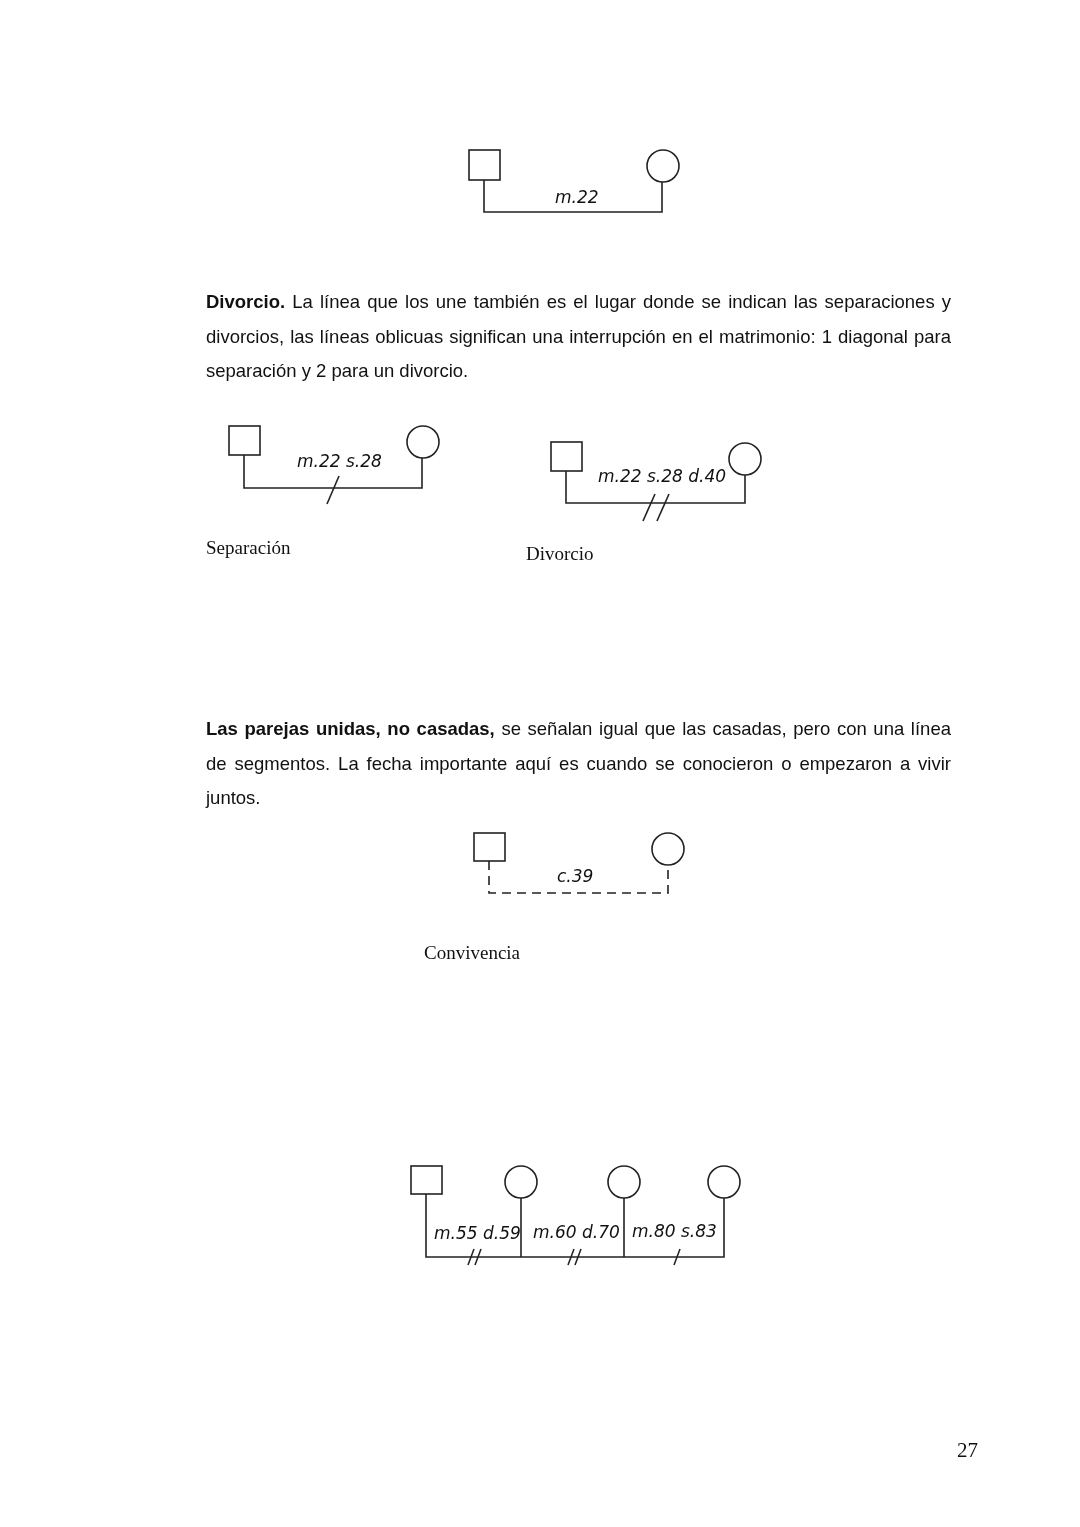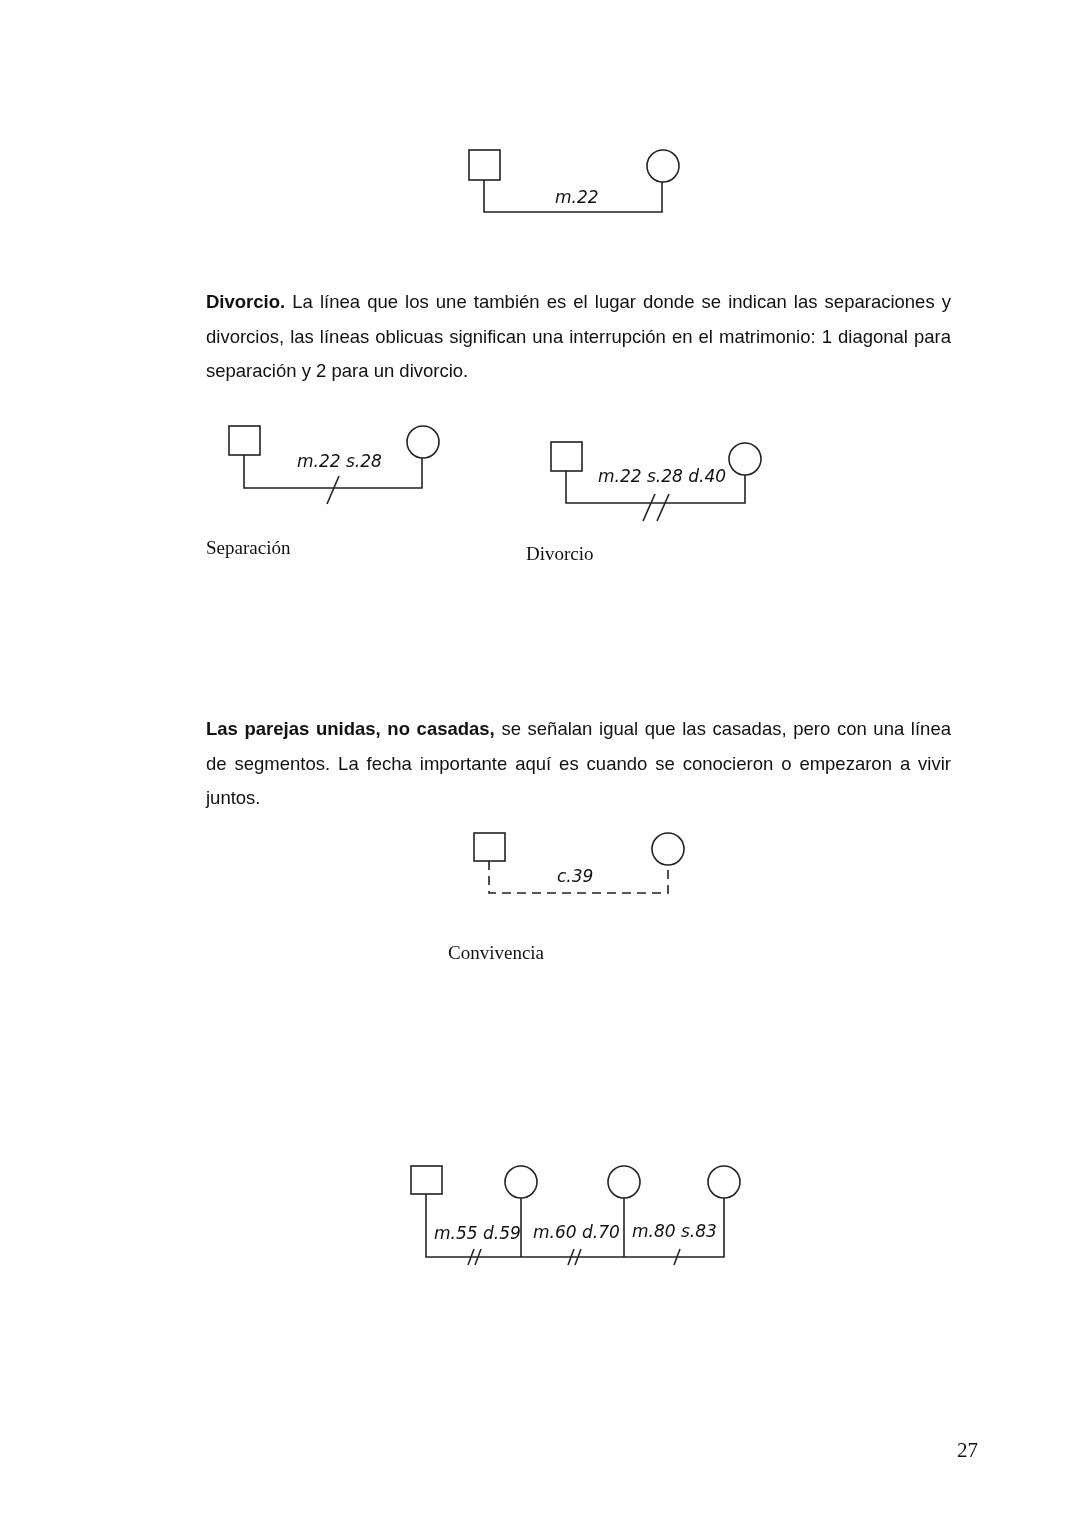"Convivencia" div.caption { left: 448px -> 424px }
